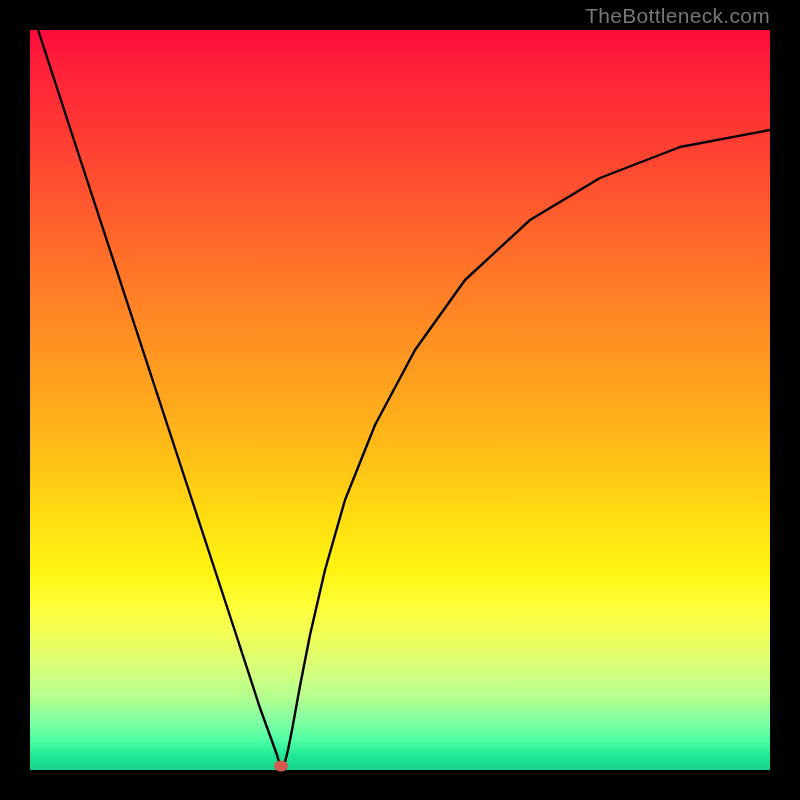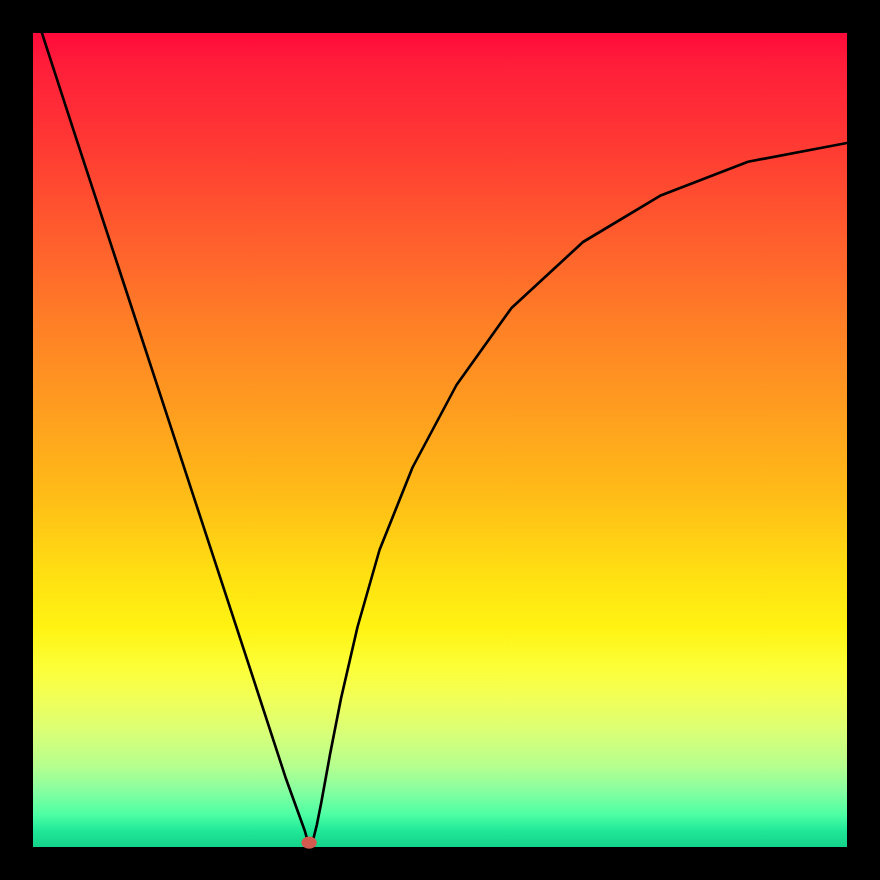"TheBottleneck.com" div.watermark { html: none -> <div>TheBottleneck.com</div> }
